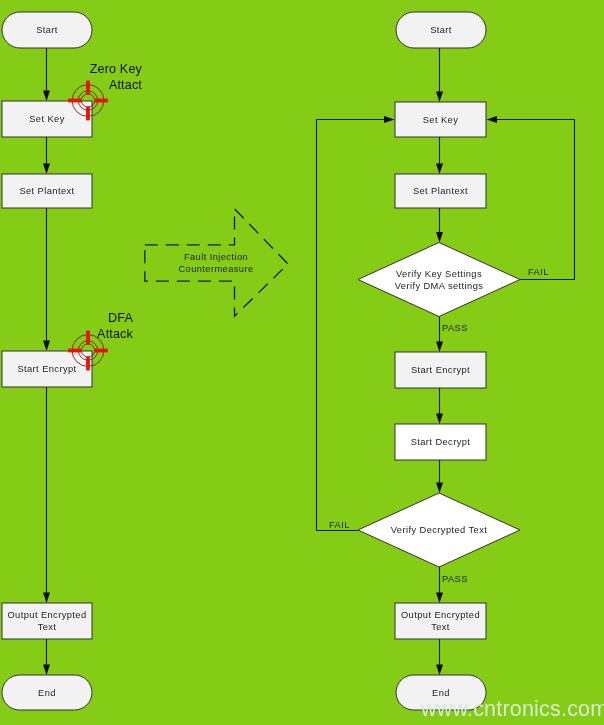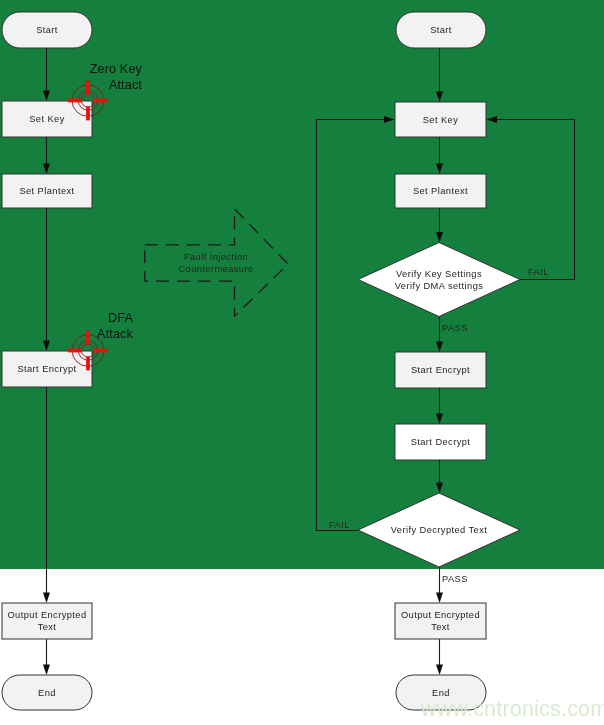"Start" #stage { background: #15803d -> #84cc16; height: 569px -> 725px }
